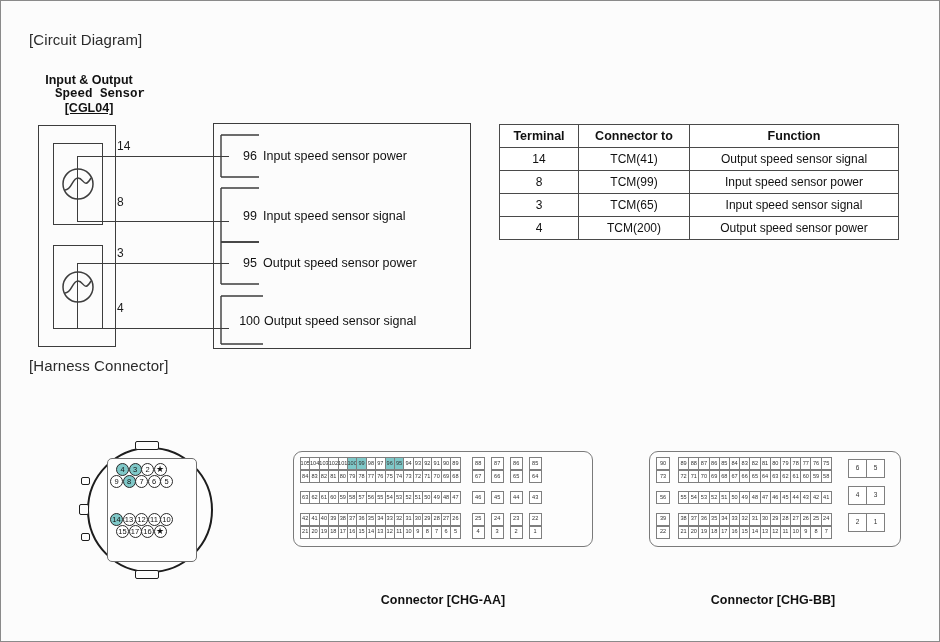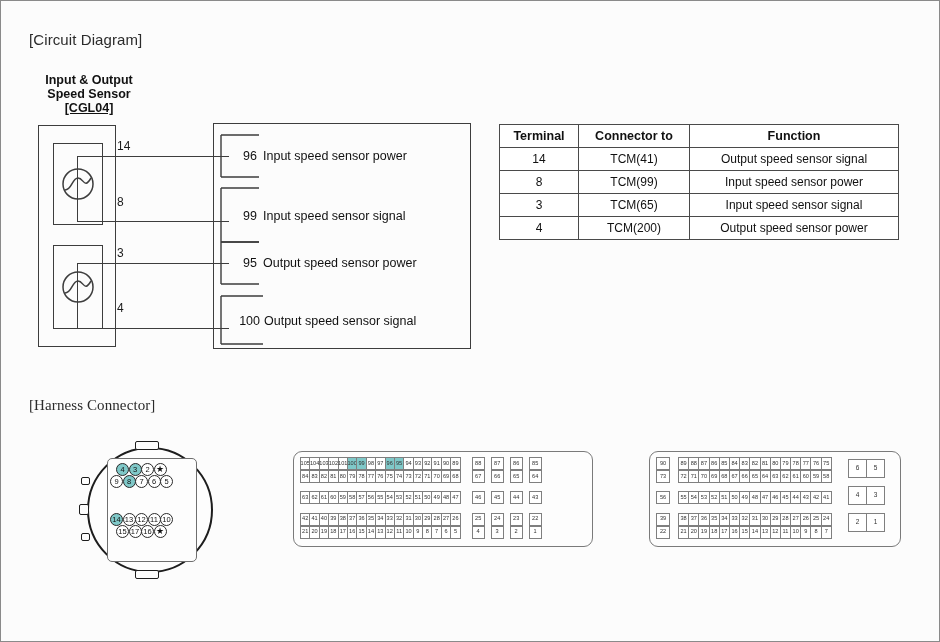"Speed Sensor" div.abs { font-family: none -> Liberation Mono, monospace; left: 22px -> 33px }
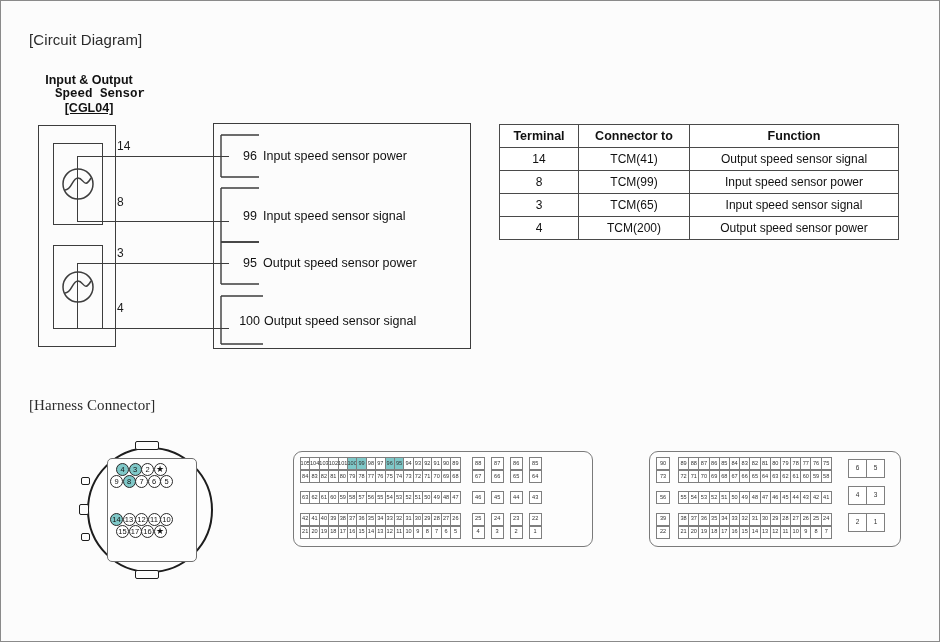"[Harness Connector]" div.abs { font-family: Liberation Serif, serif -> none; top: 396px -> 356px }
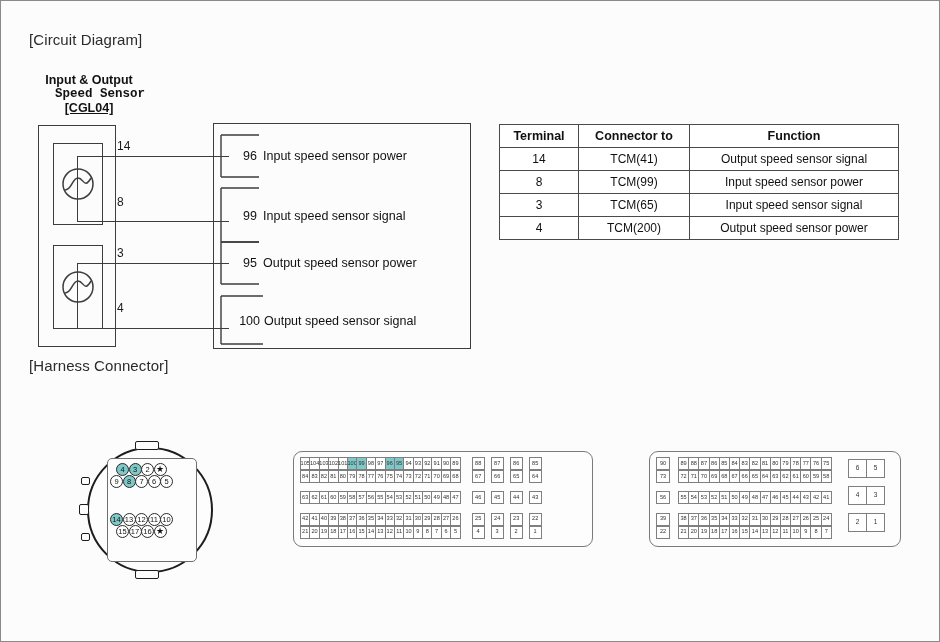"Connector [CHG-AA]" div.abs { html: none -> <div>Connector [CHG-AA]</div> }
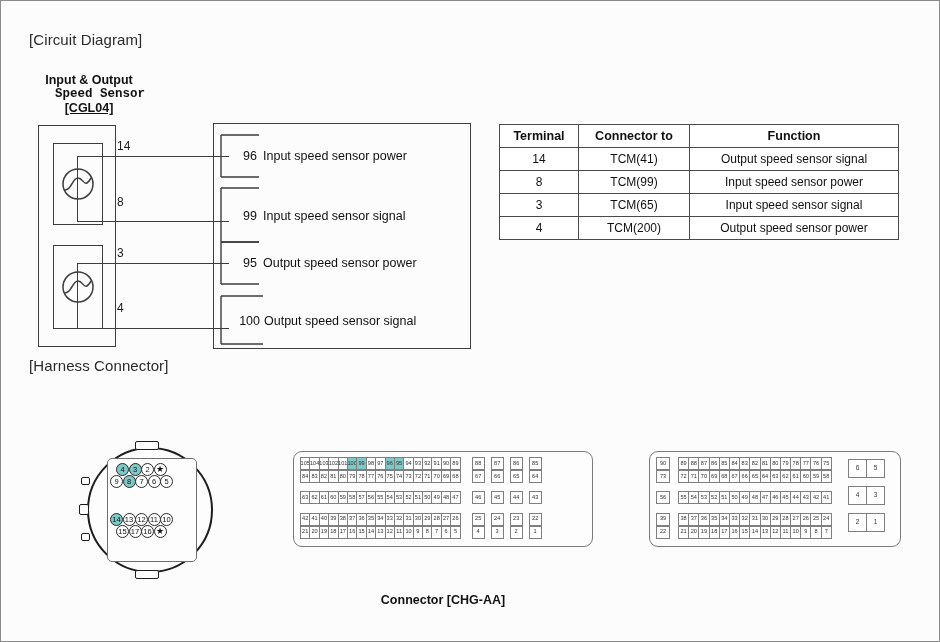"Connector [CHG-BB]" div.abs { html: none -> <div>Connector [CHG-BB]</div> }
